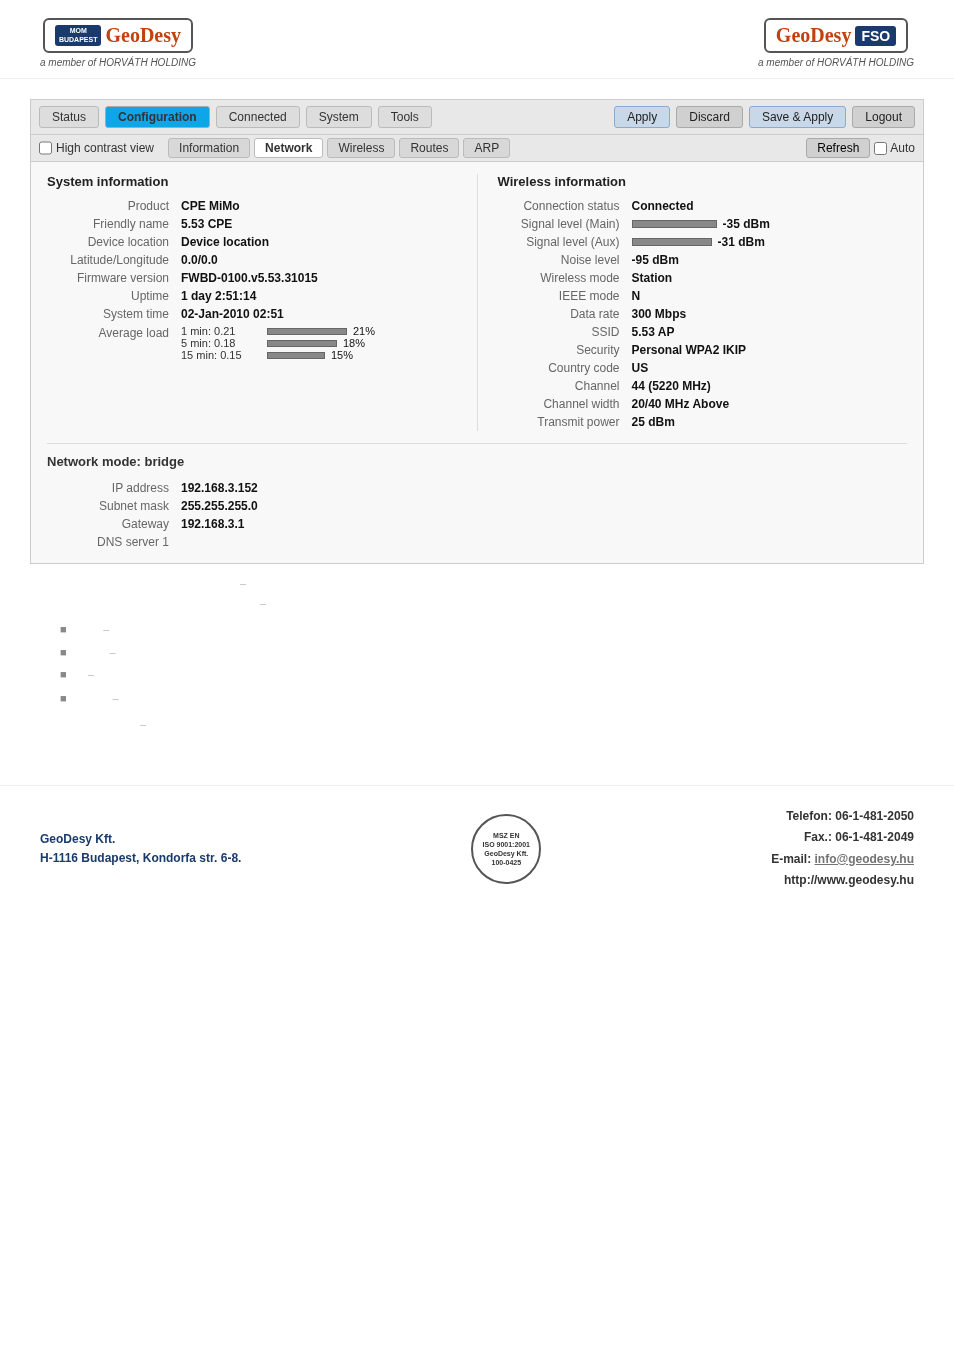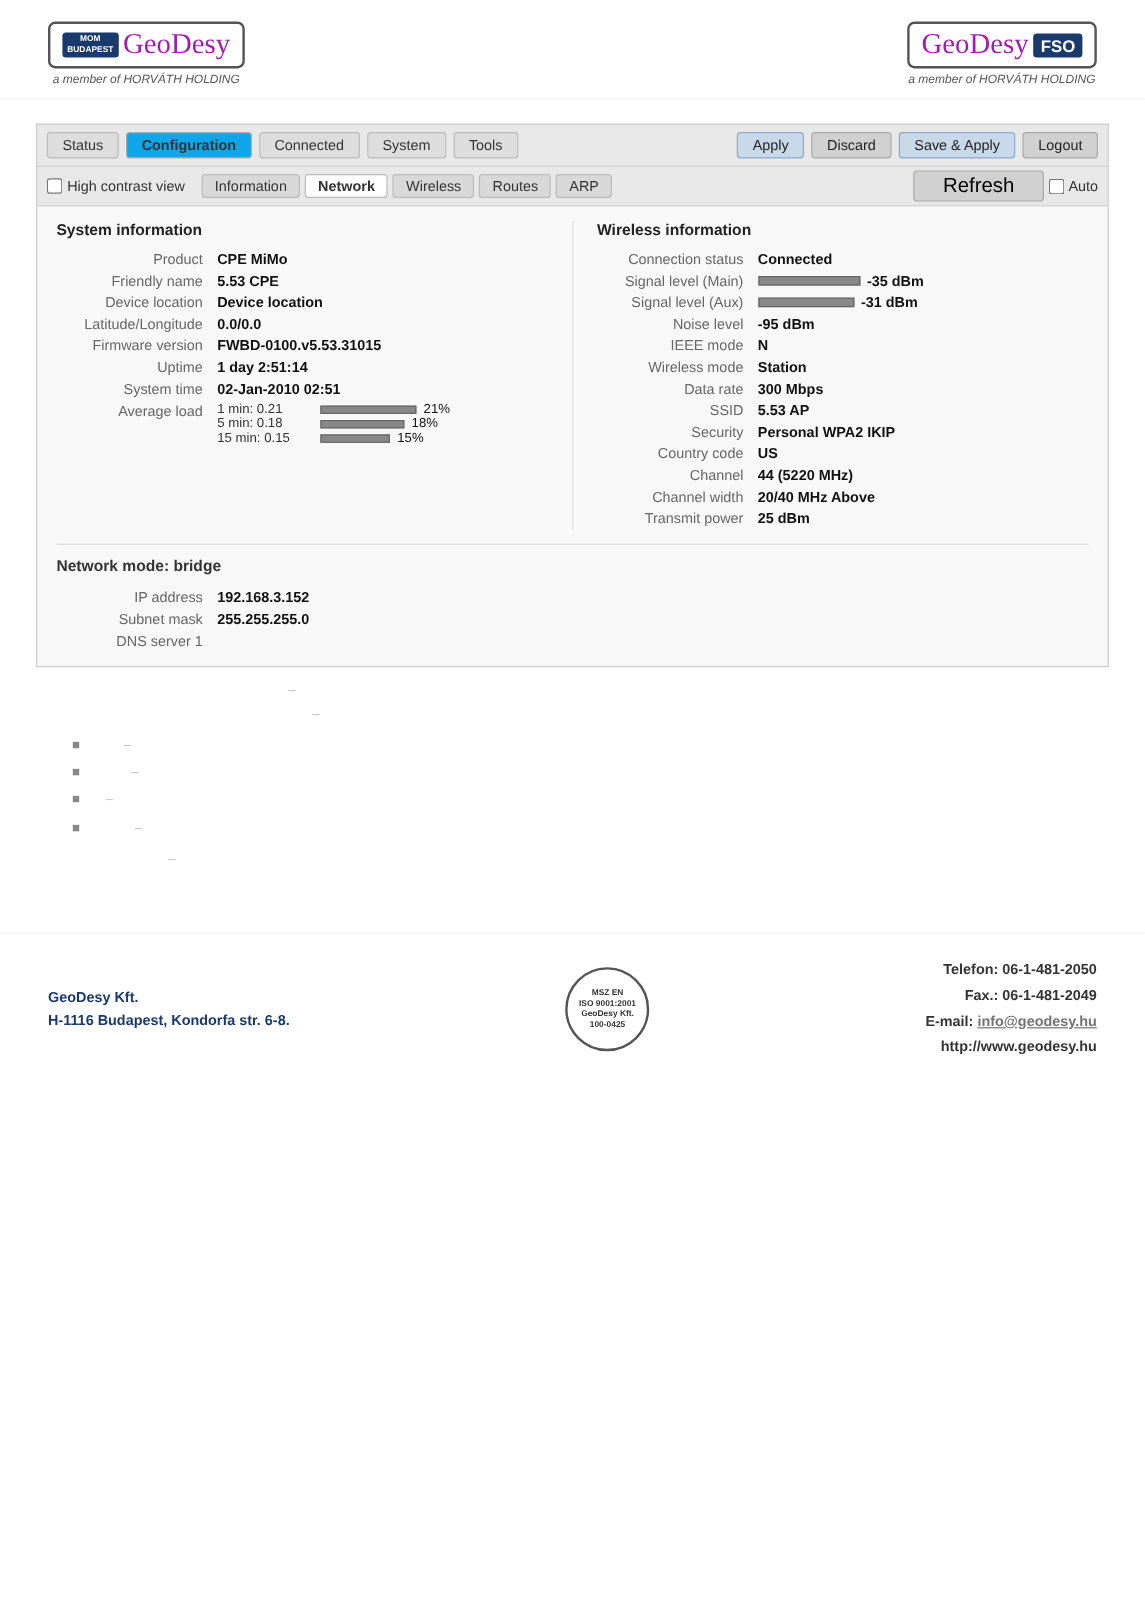"GeoDesy" .logo-geodesy { color: #a21caf -> #c2410c; font-size: 24px -> 20px; font-weight: normal -> bold }
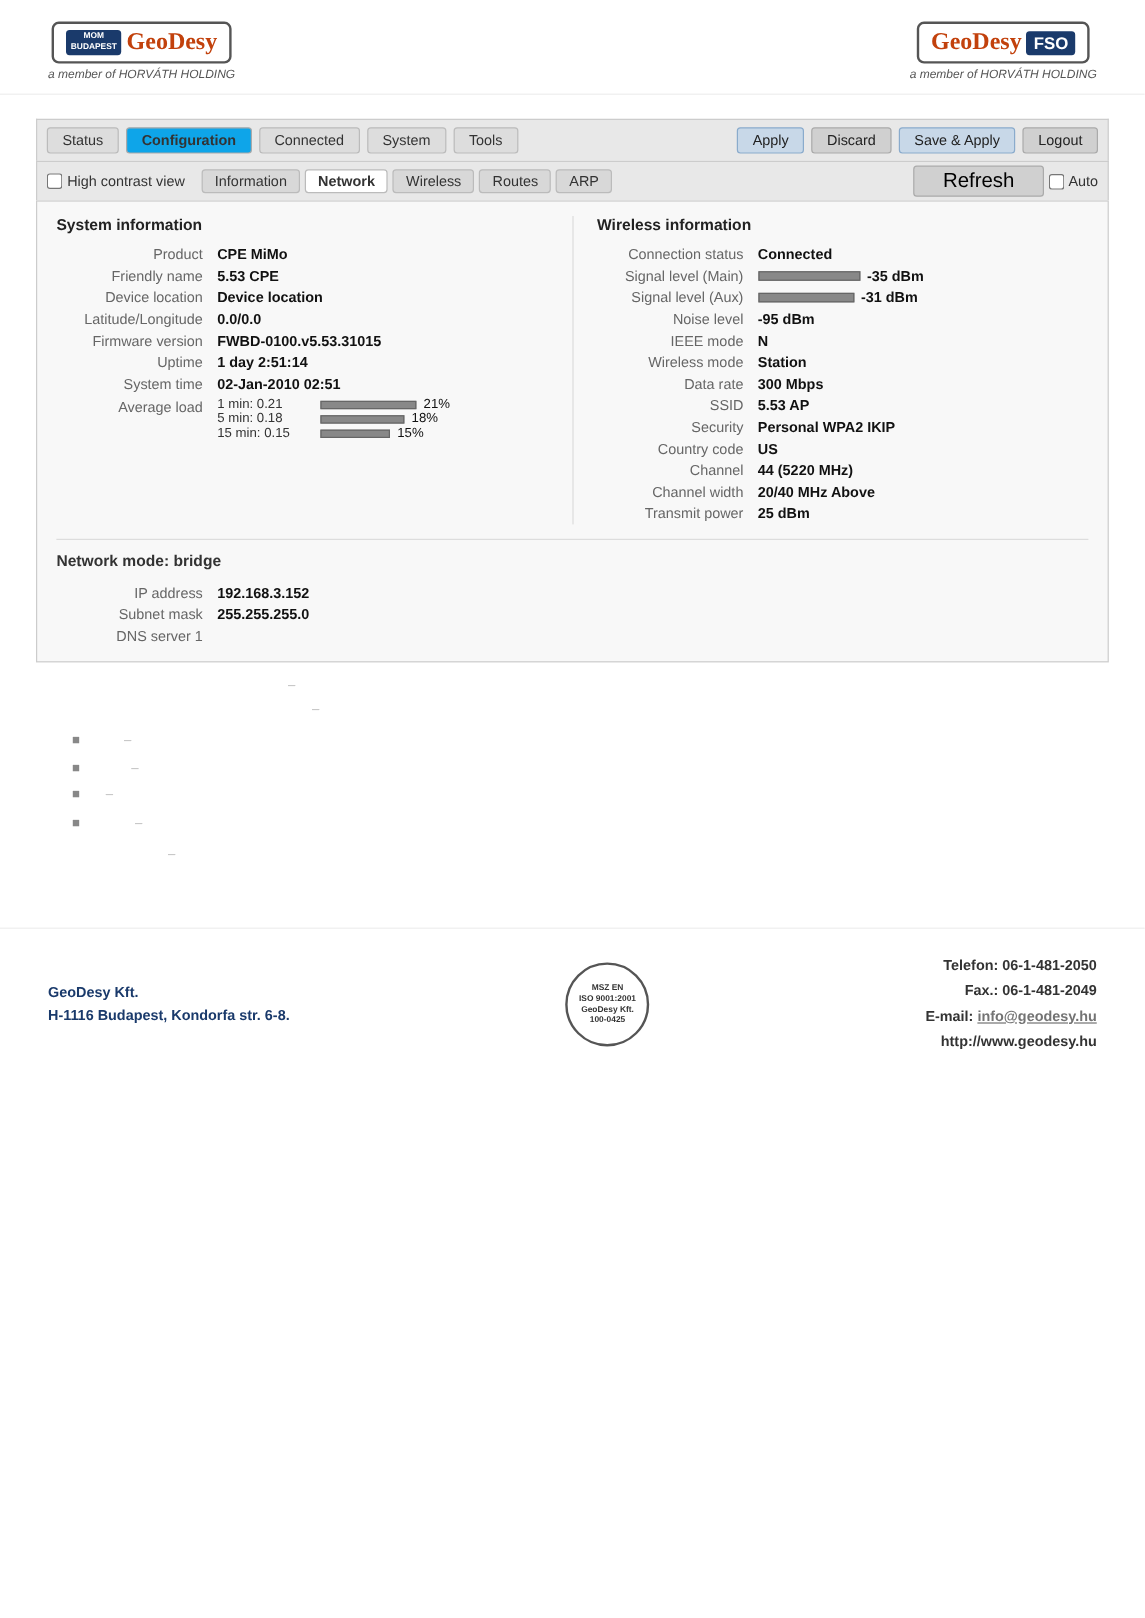"Refresh" .refresh-btn { font-size: 17px -> 12px; padding: 2px 24px -> 2px 10px }
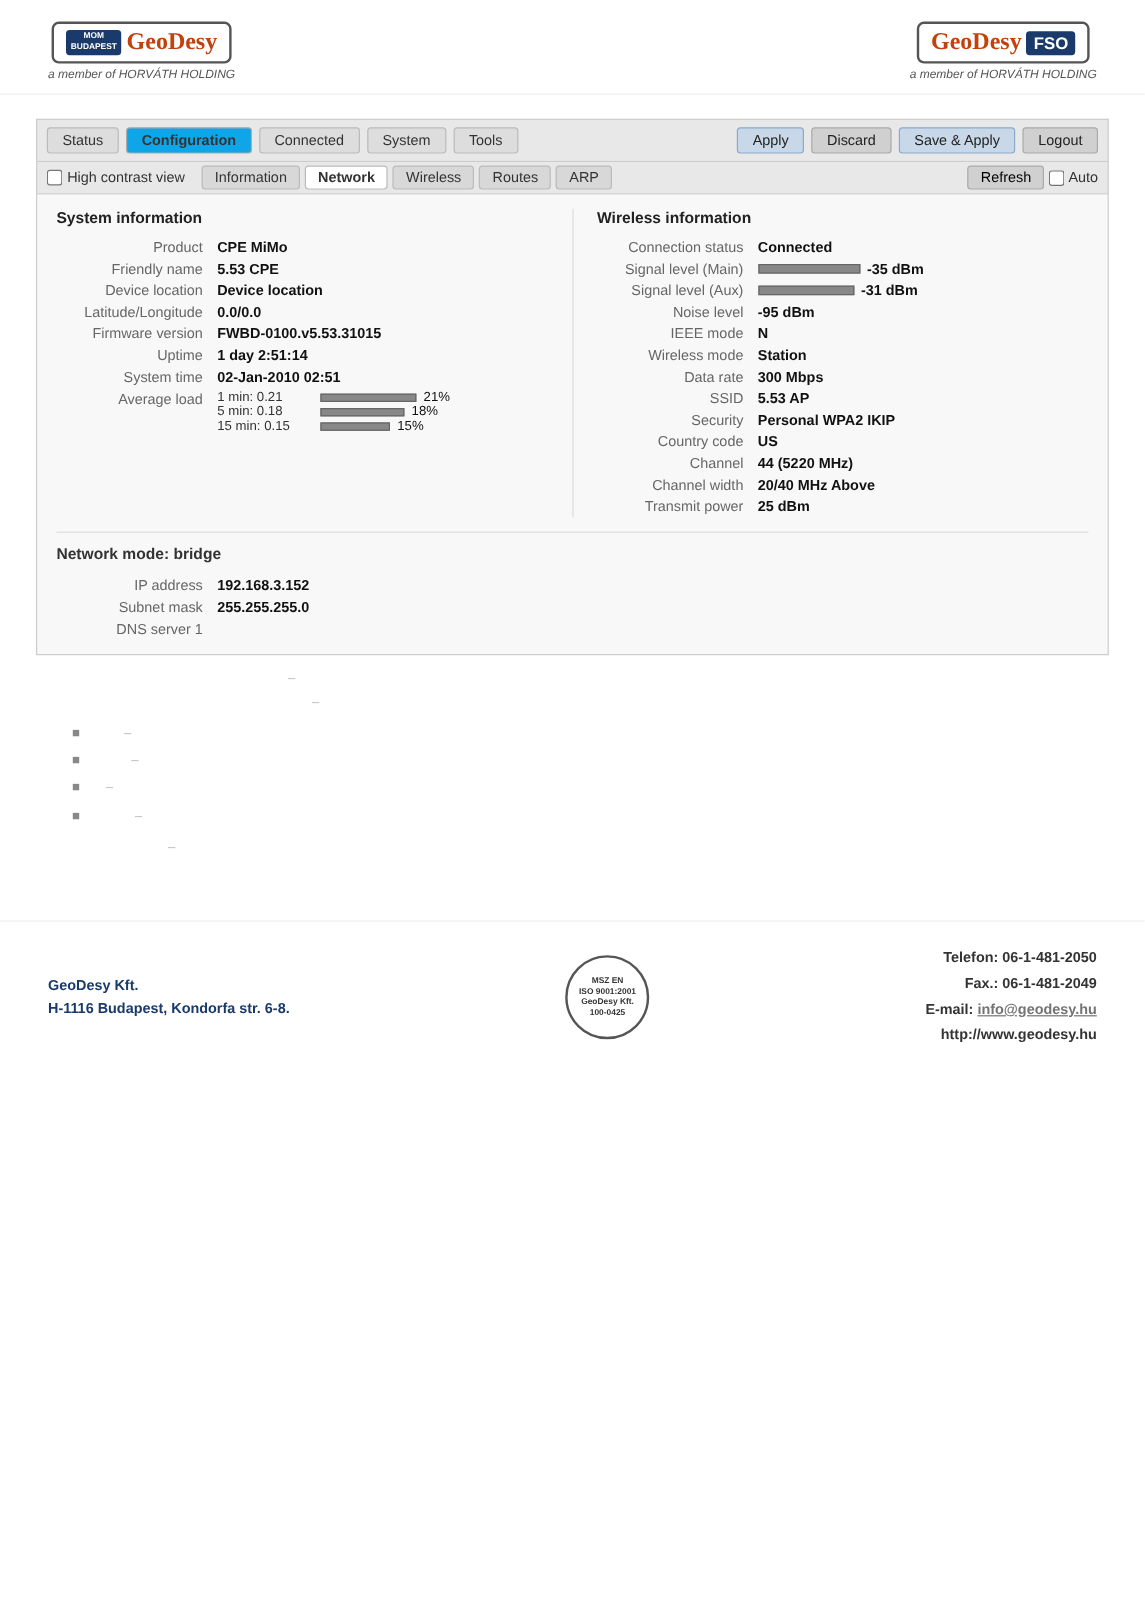"IEEE mode" tr { order: before "Wireless mode" -> after "Wireless mode" }
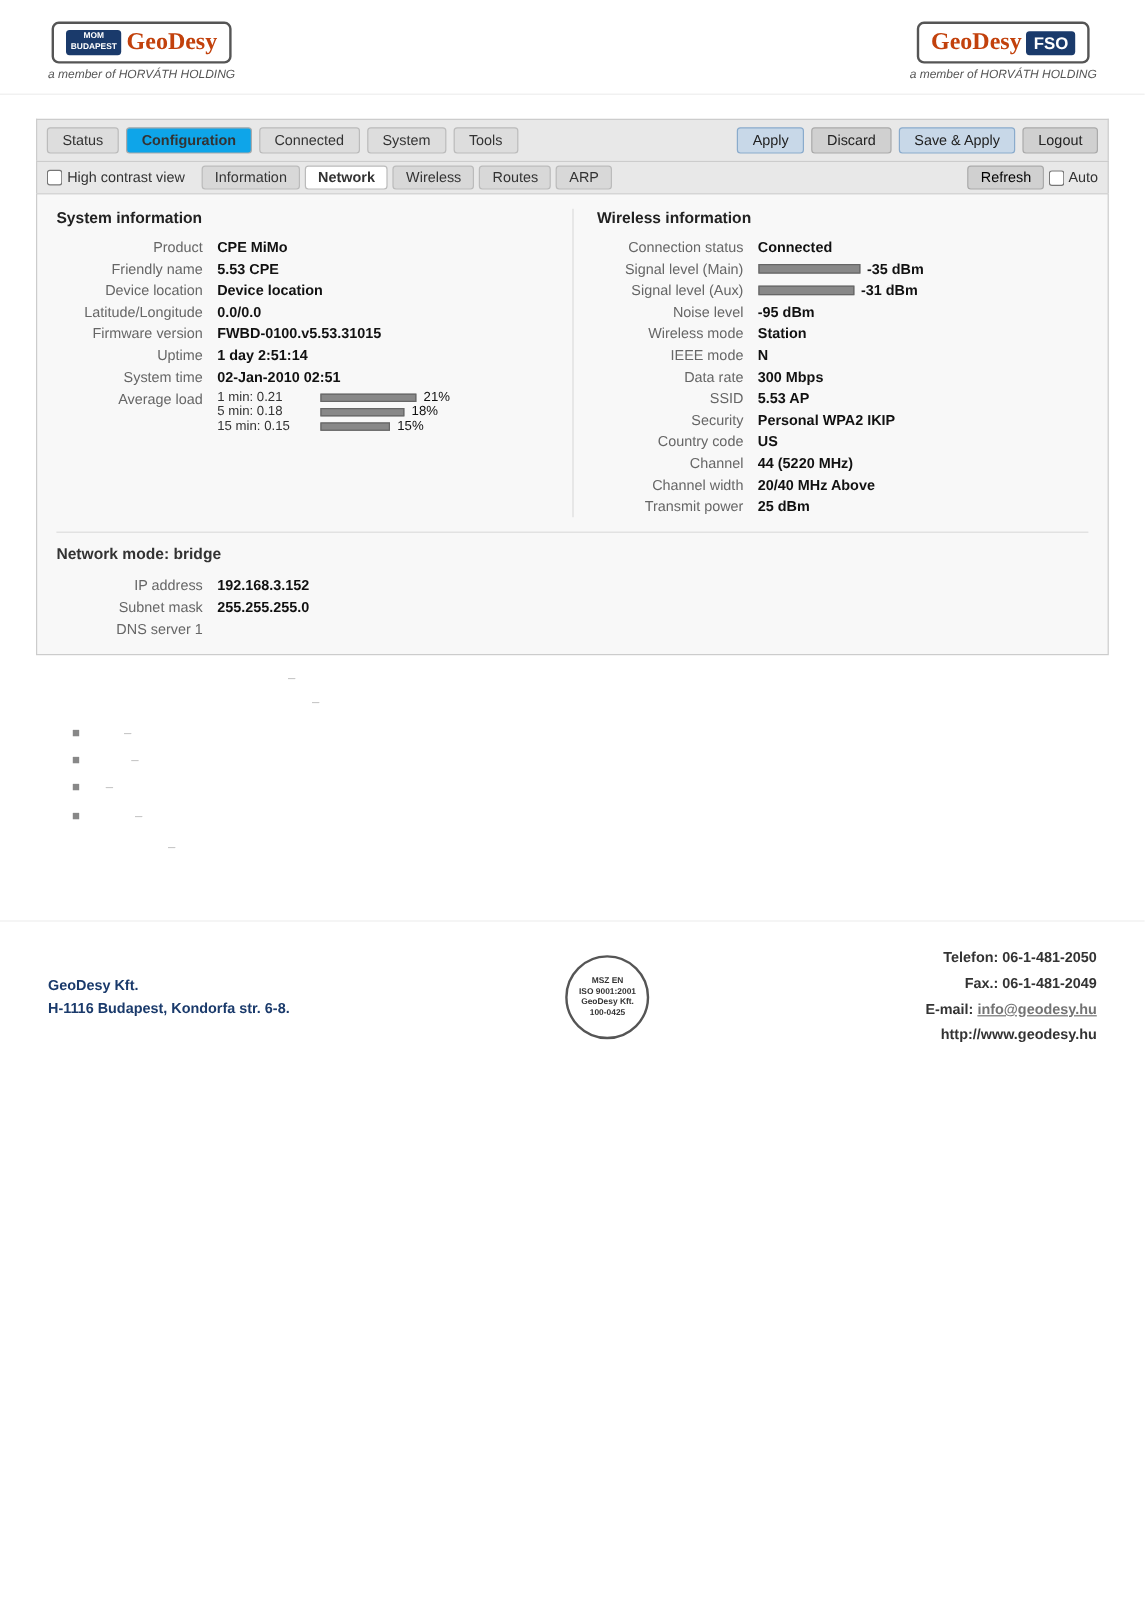"Gateway" tr { html: none -> <tr> <td>Gateway</td> <td>192.168.3.1</td> </tr> }
